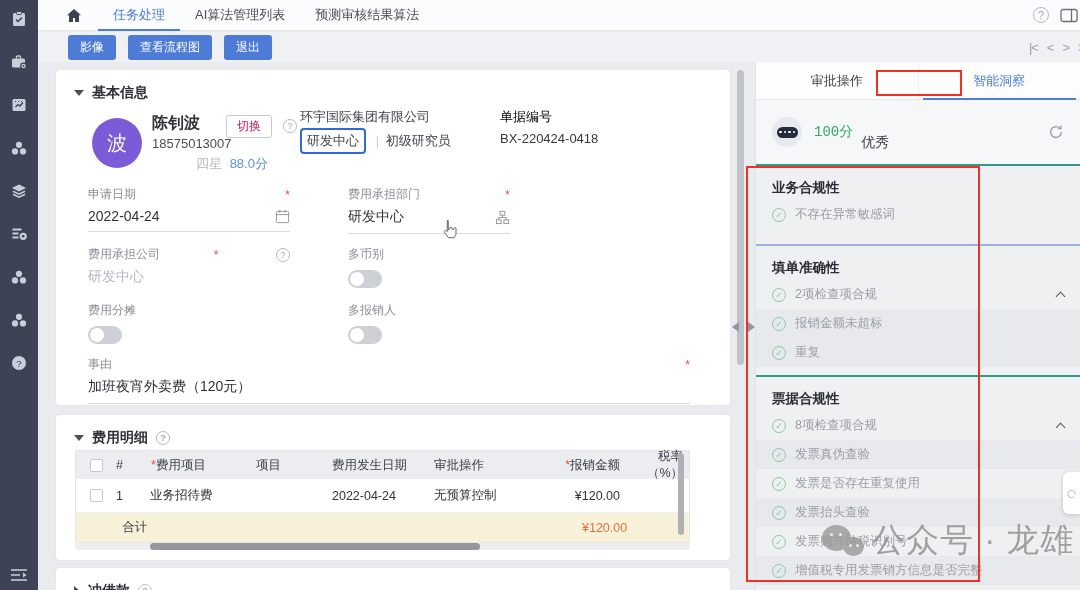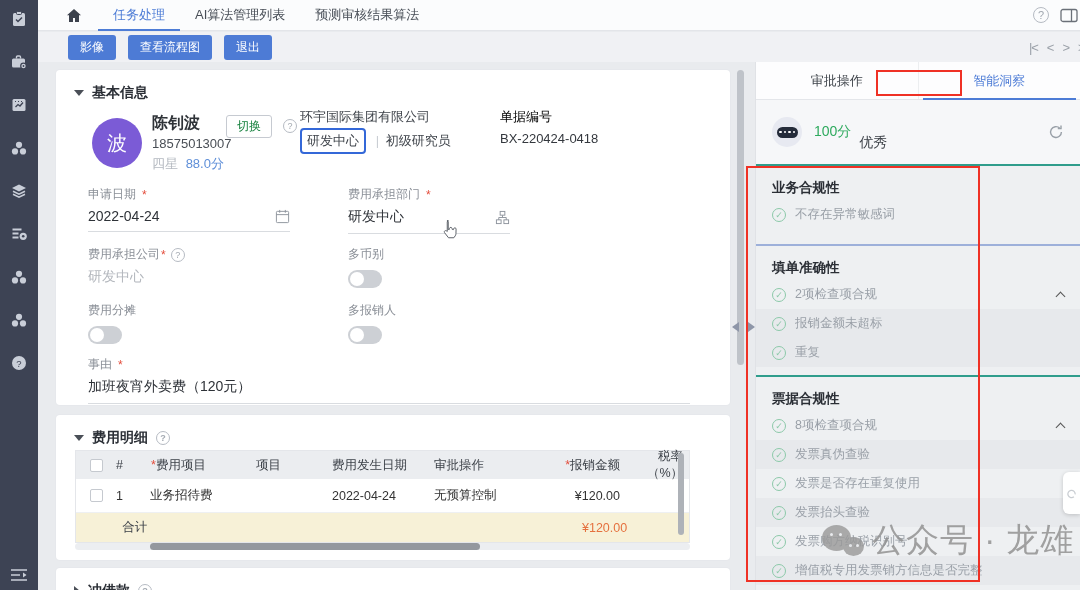"切换" .switch-btn { color: #15803d -> #be185d }
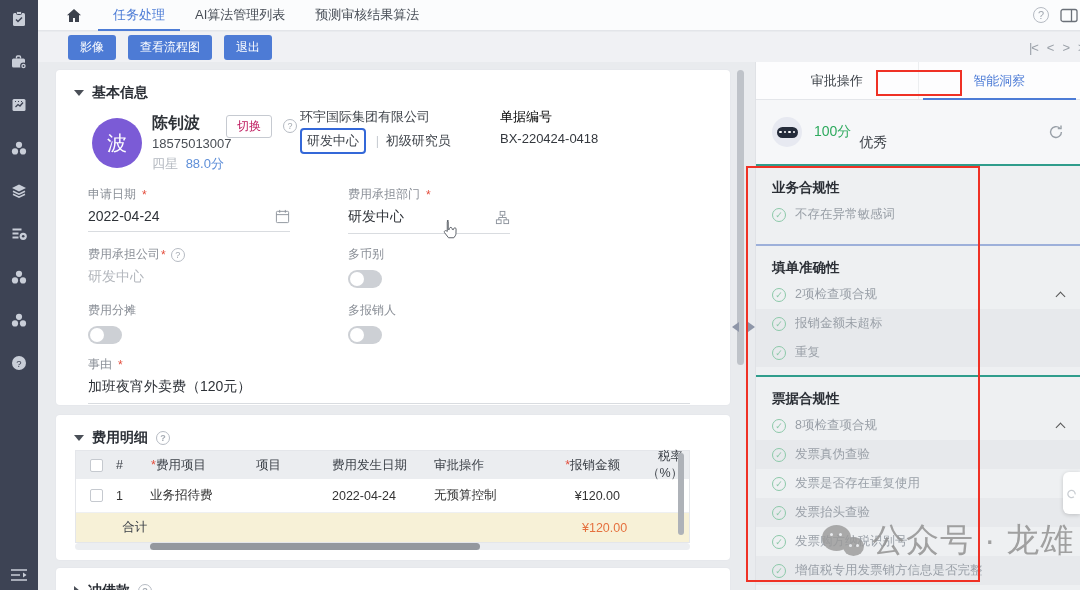"100分" .score-val { font-family: none -> Liberation Mono, monospace }
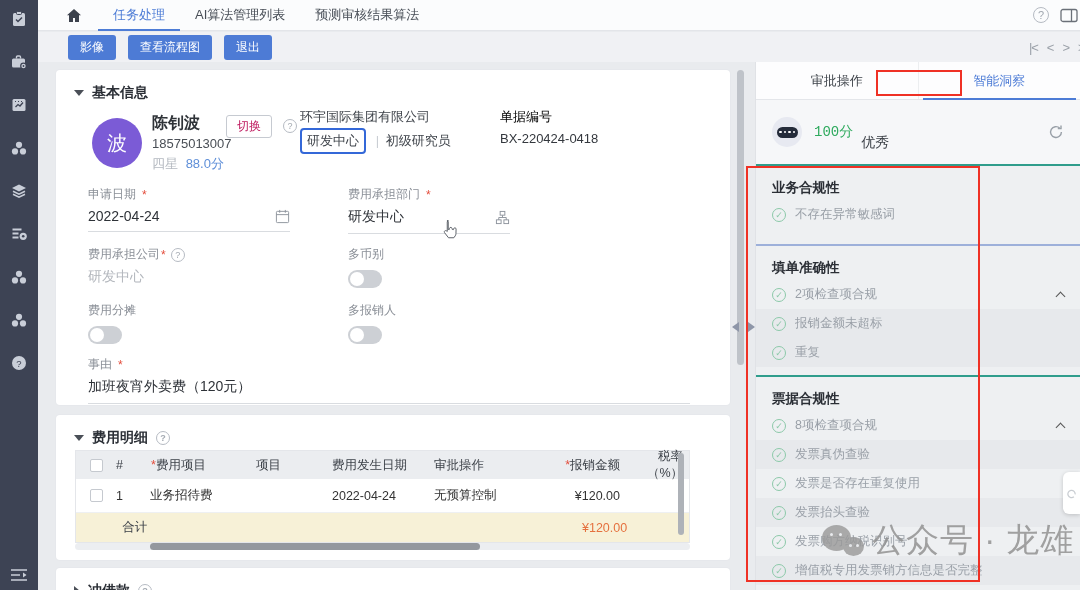"四星" .star-level { margin-left: none -> 44px }
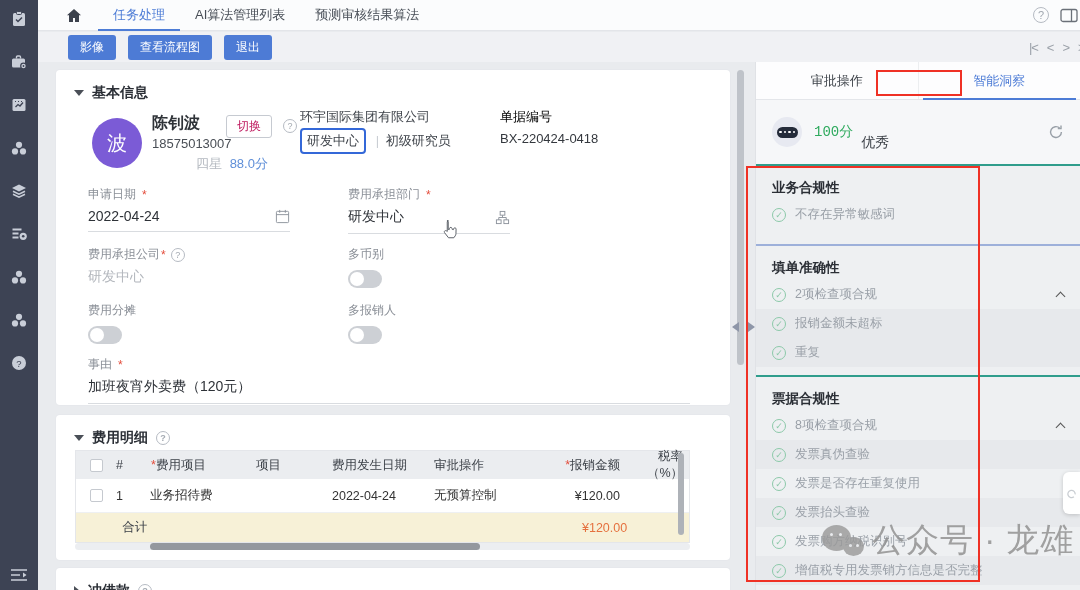"申请日期" .f-label { justify-content: none -> space-between }
